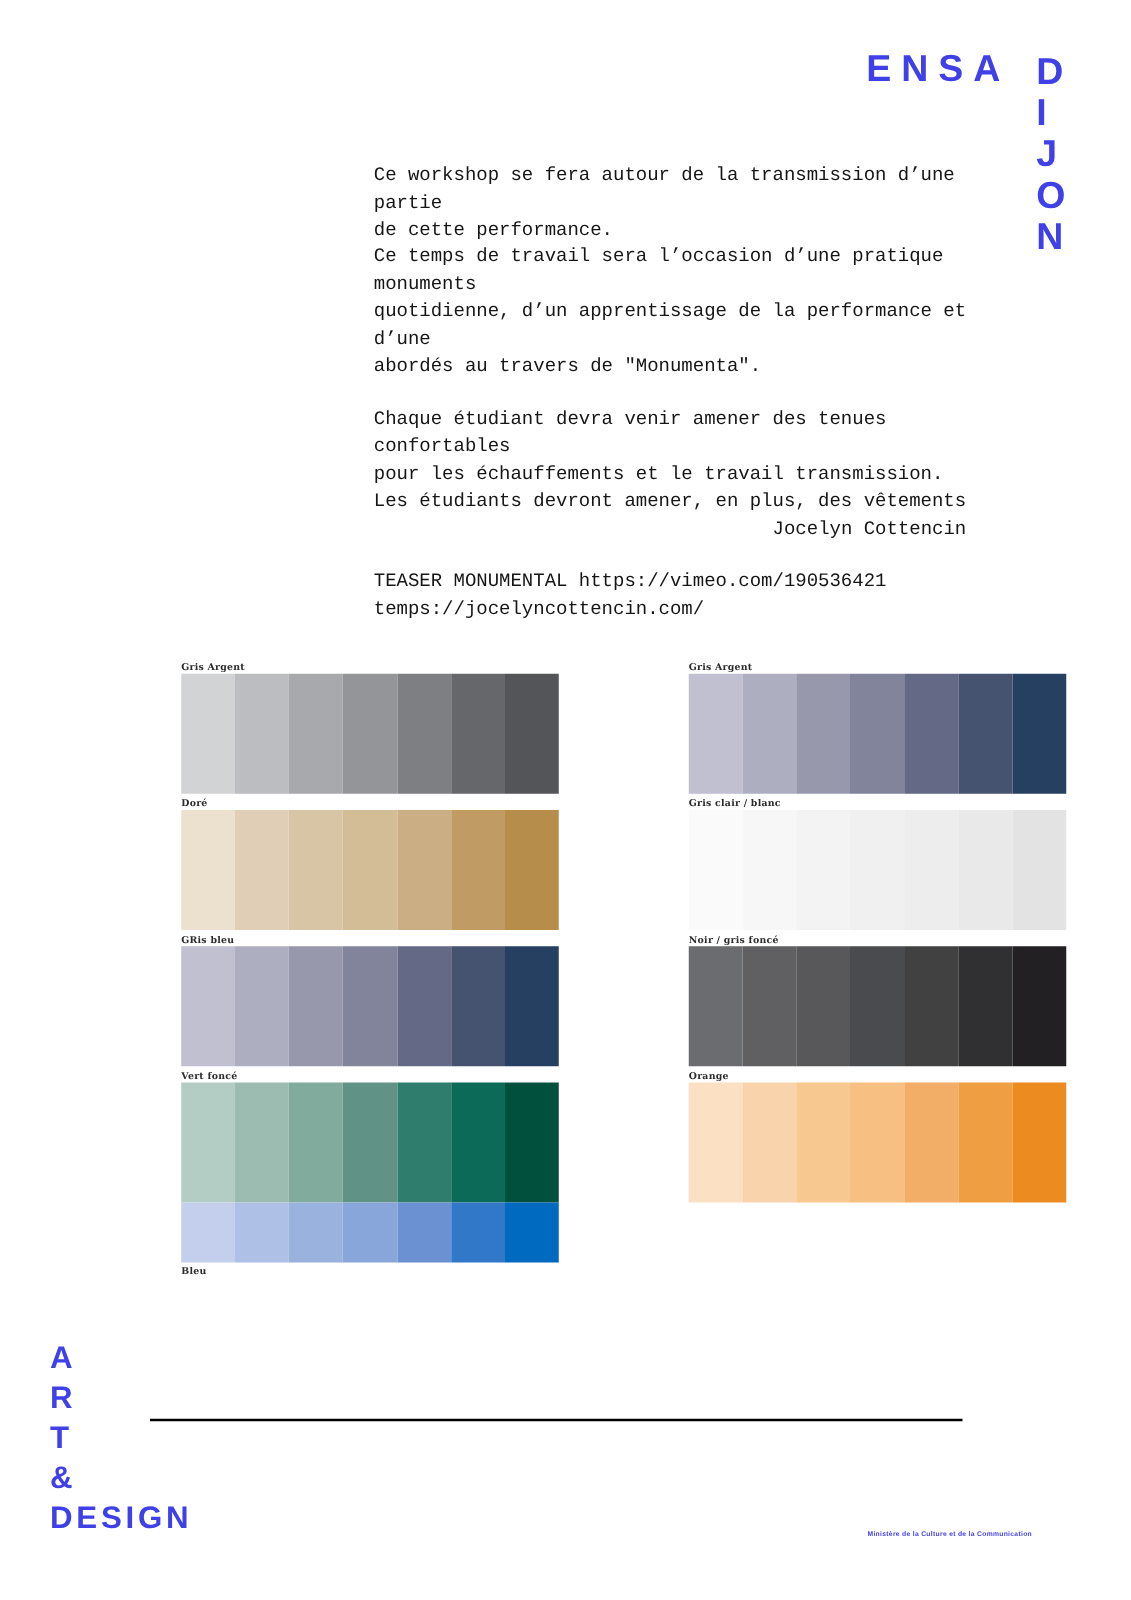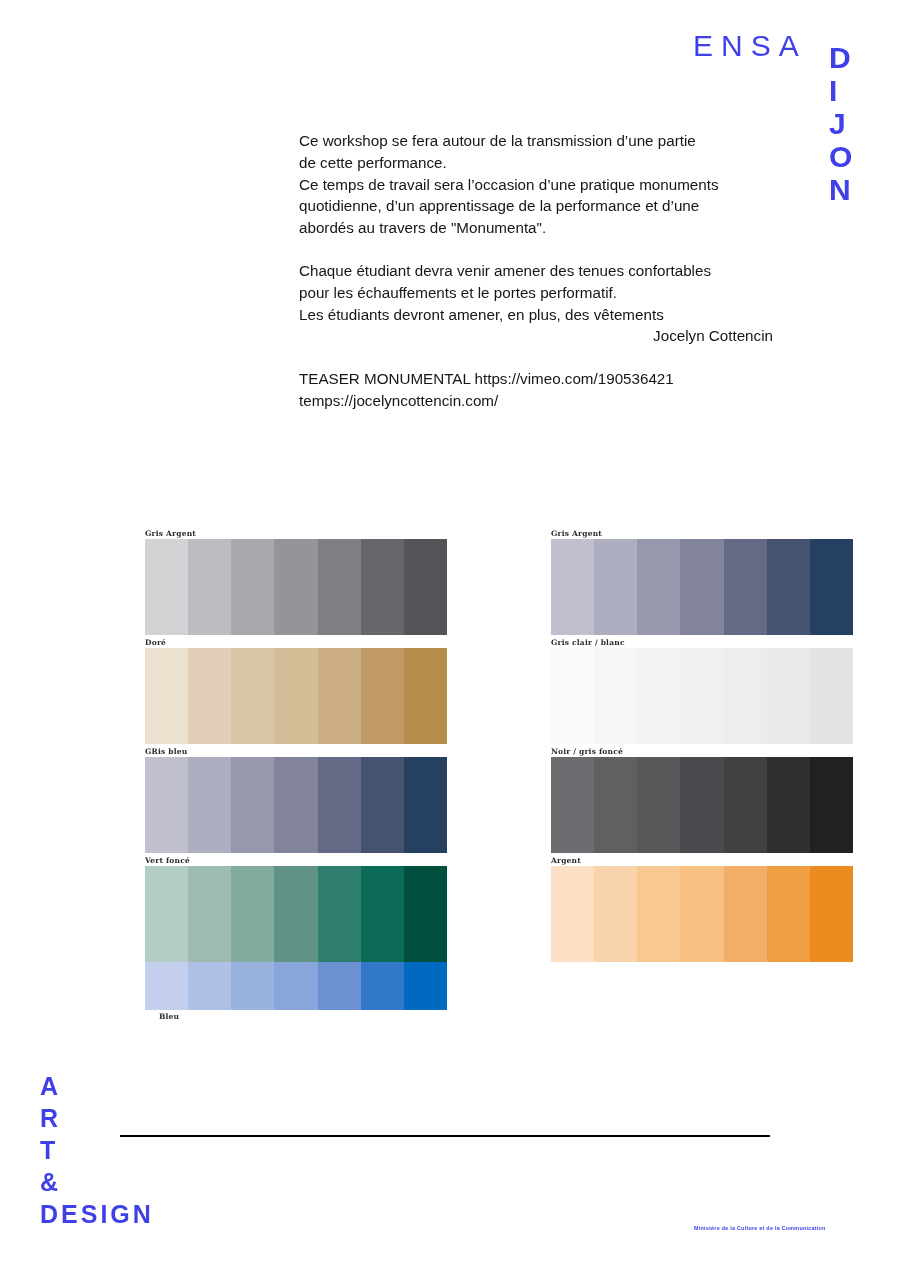"ENSA" #brand-ensa { font-weight: normal -> bold; top: 31px -> 41px }
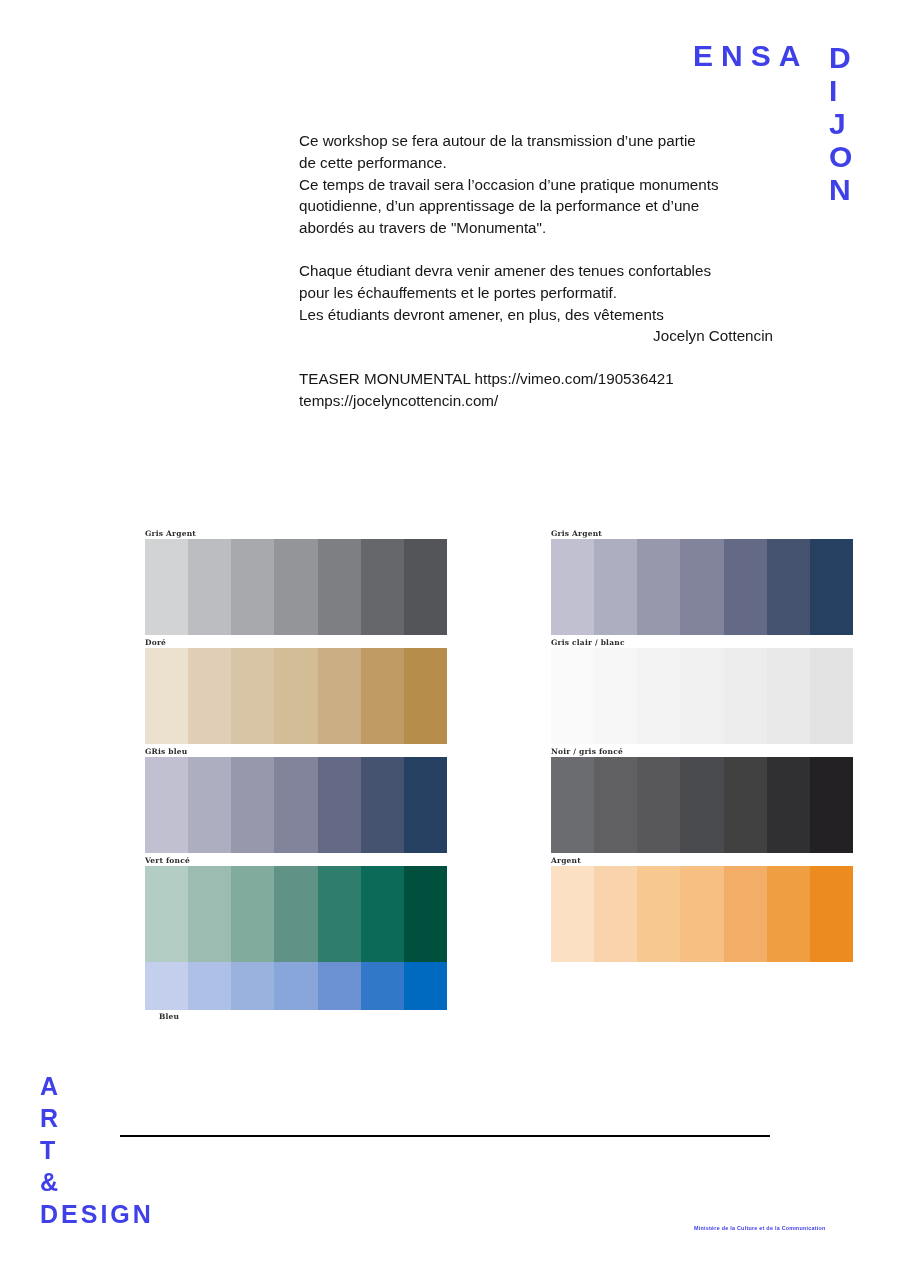"Ce workshop se fera autour" #body-text p { font-family: none -> Liberation Mono, monospace }
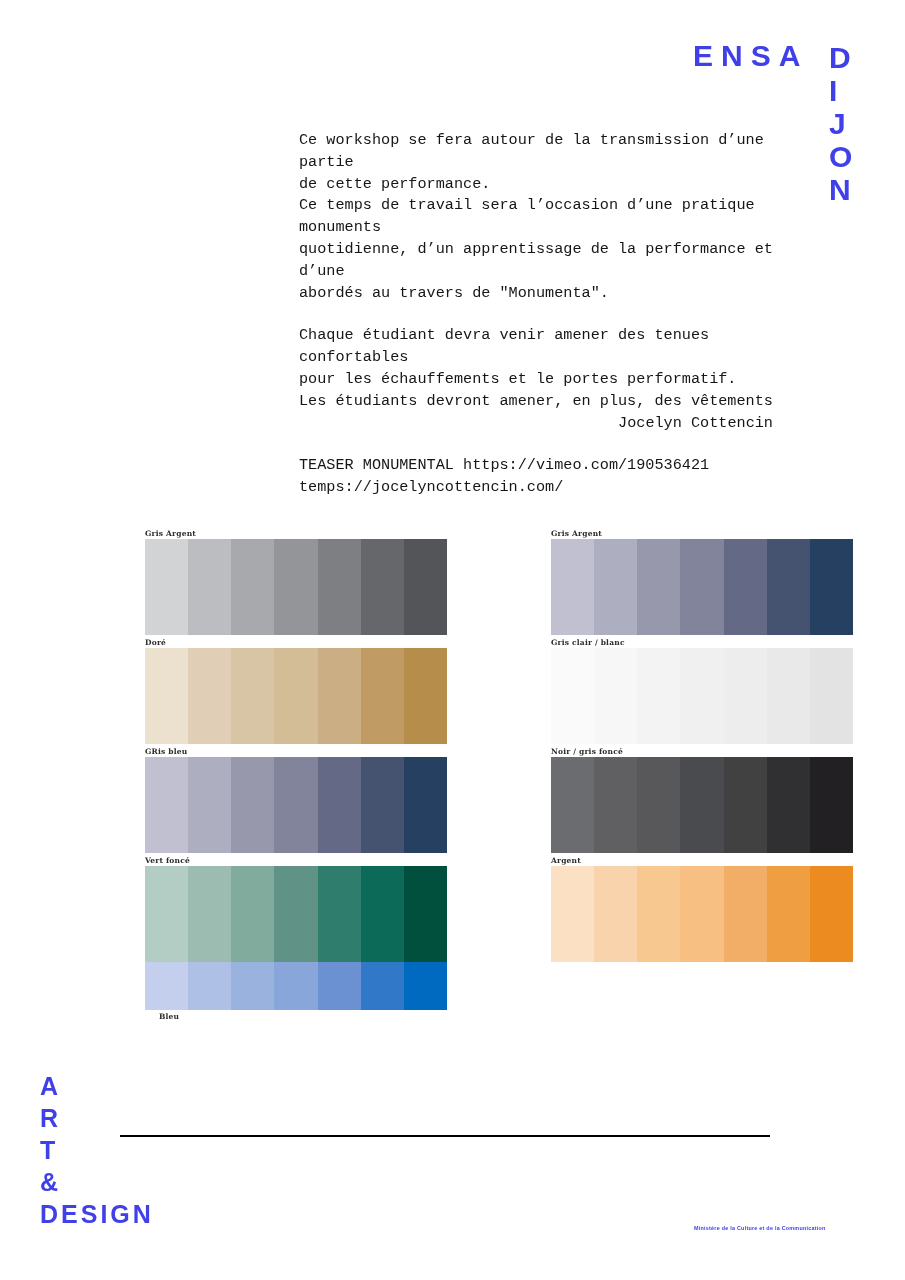"pour les échauffements et le" p { text: portes performatif -> travail transmission }
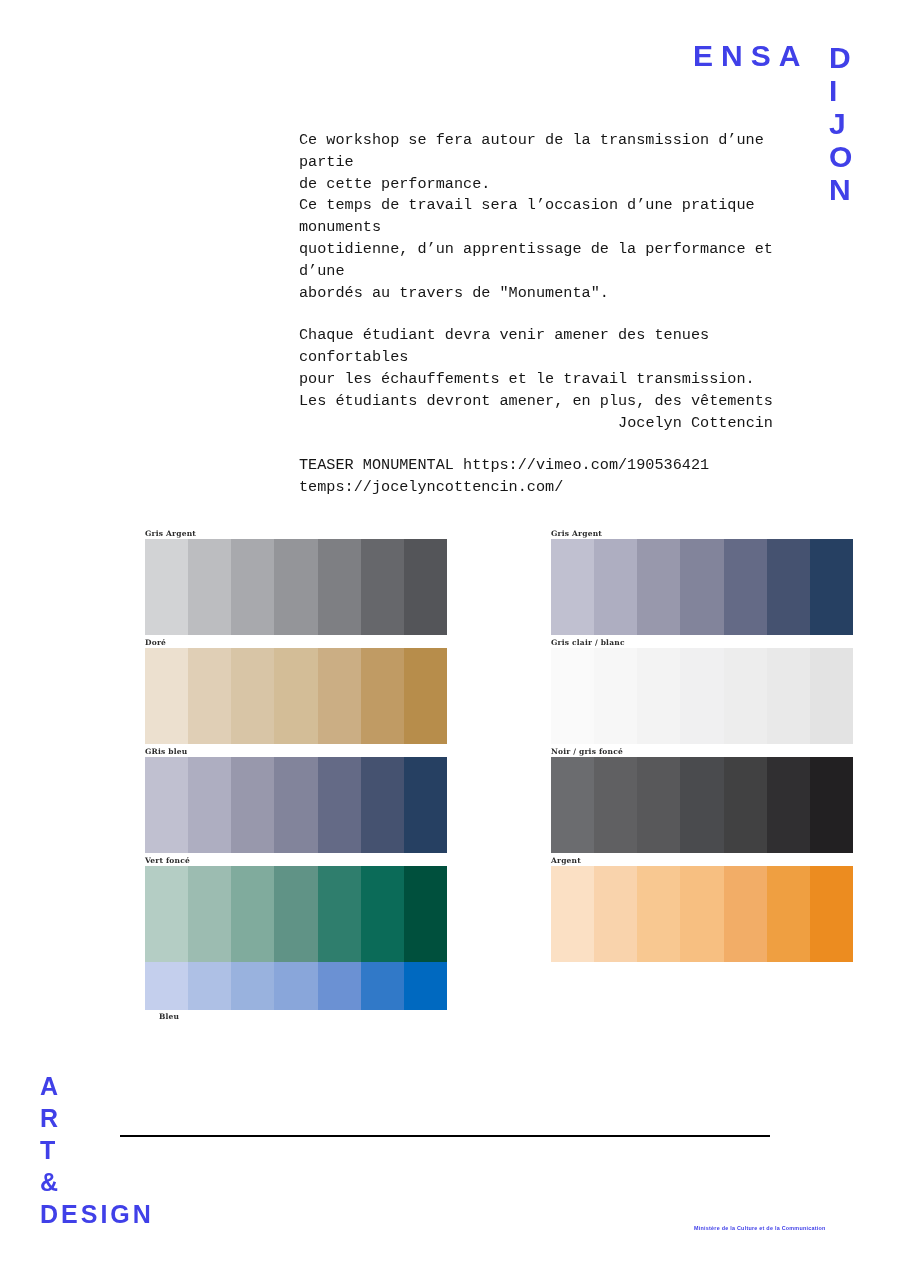"Argent" div.palette-label { text: Argent -> Orange }
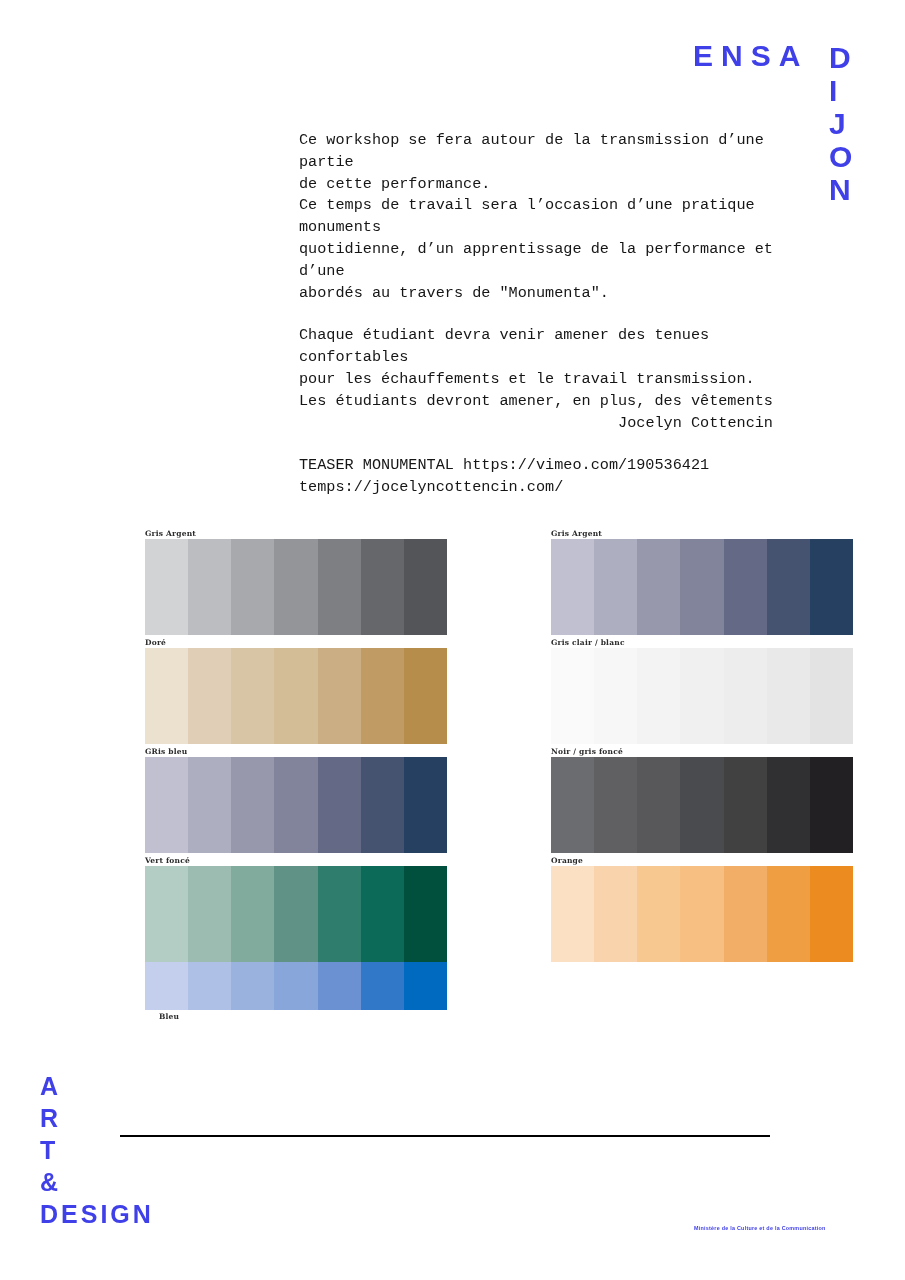"Bleu" .palette-label.below { margin-left: 14px -> none }
